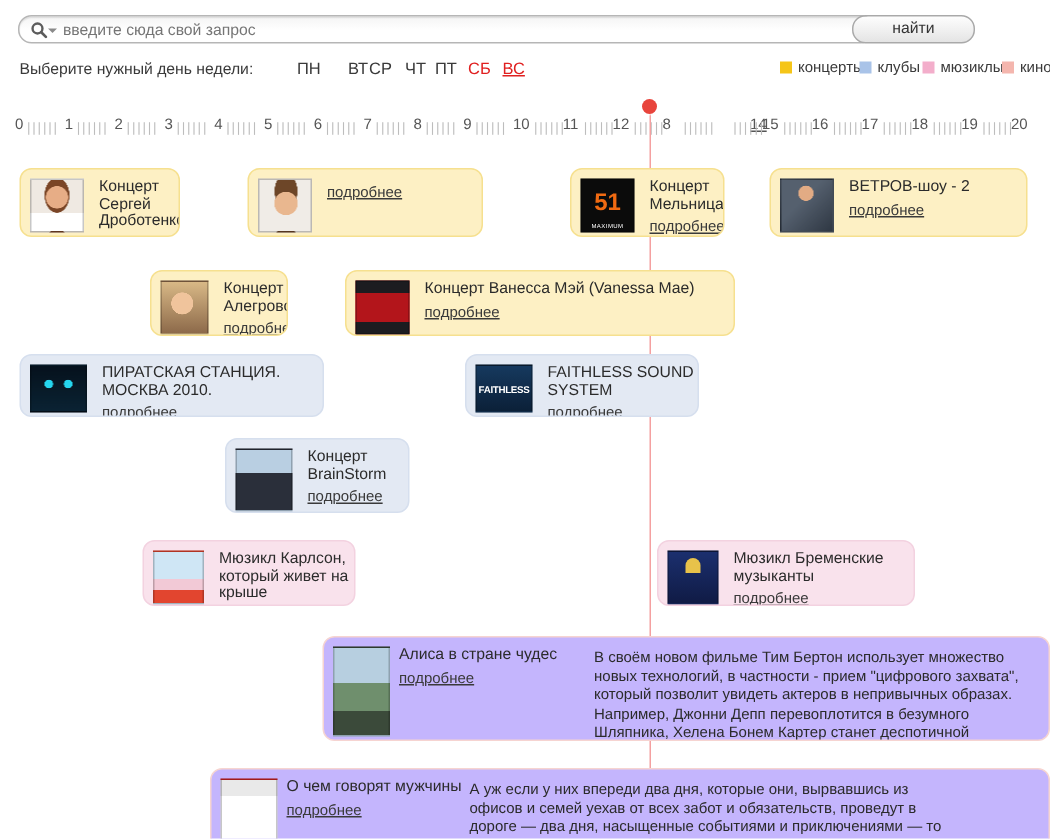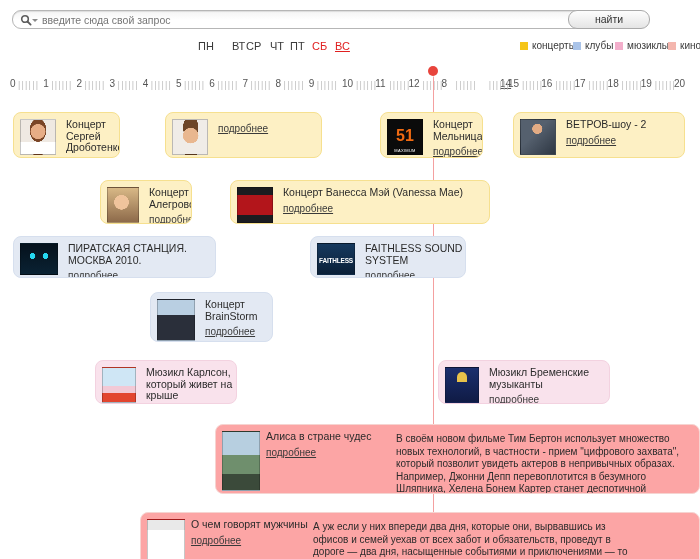"Выберите нужный день недели:" span { html: none -> <span>Выберите нужный день недели:</span> }
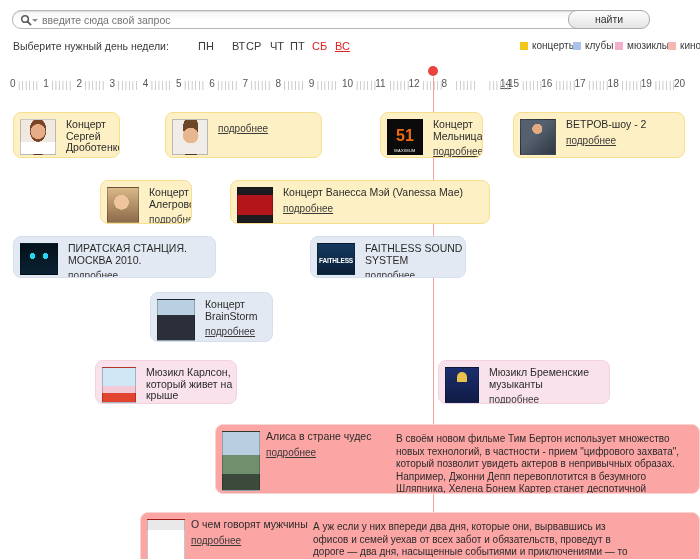"Алиса в стране чудес" .card.movie { background: #fca5a5 -> #c4b5fd }
